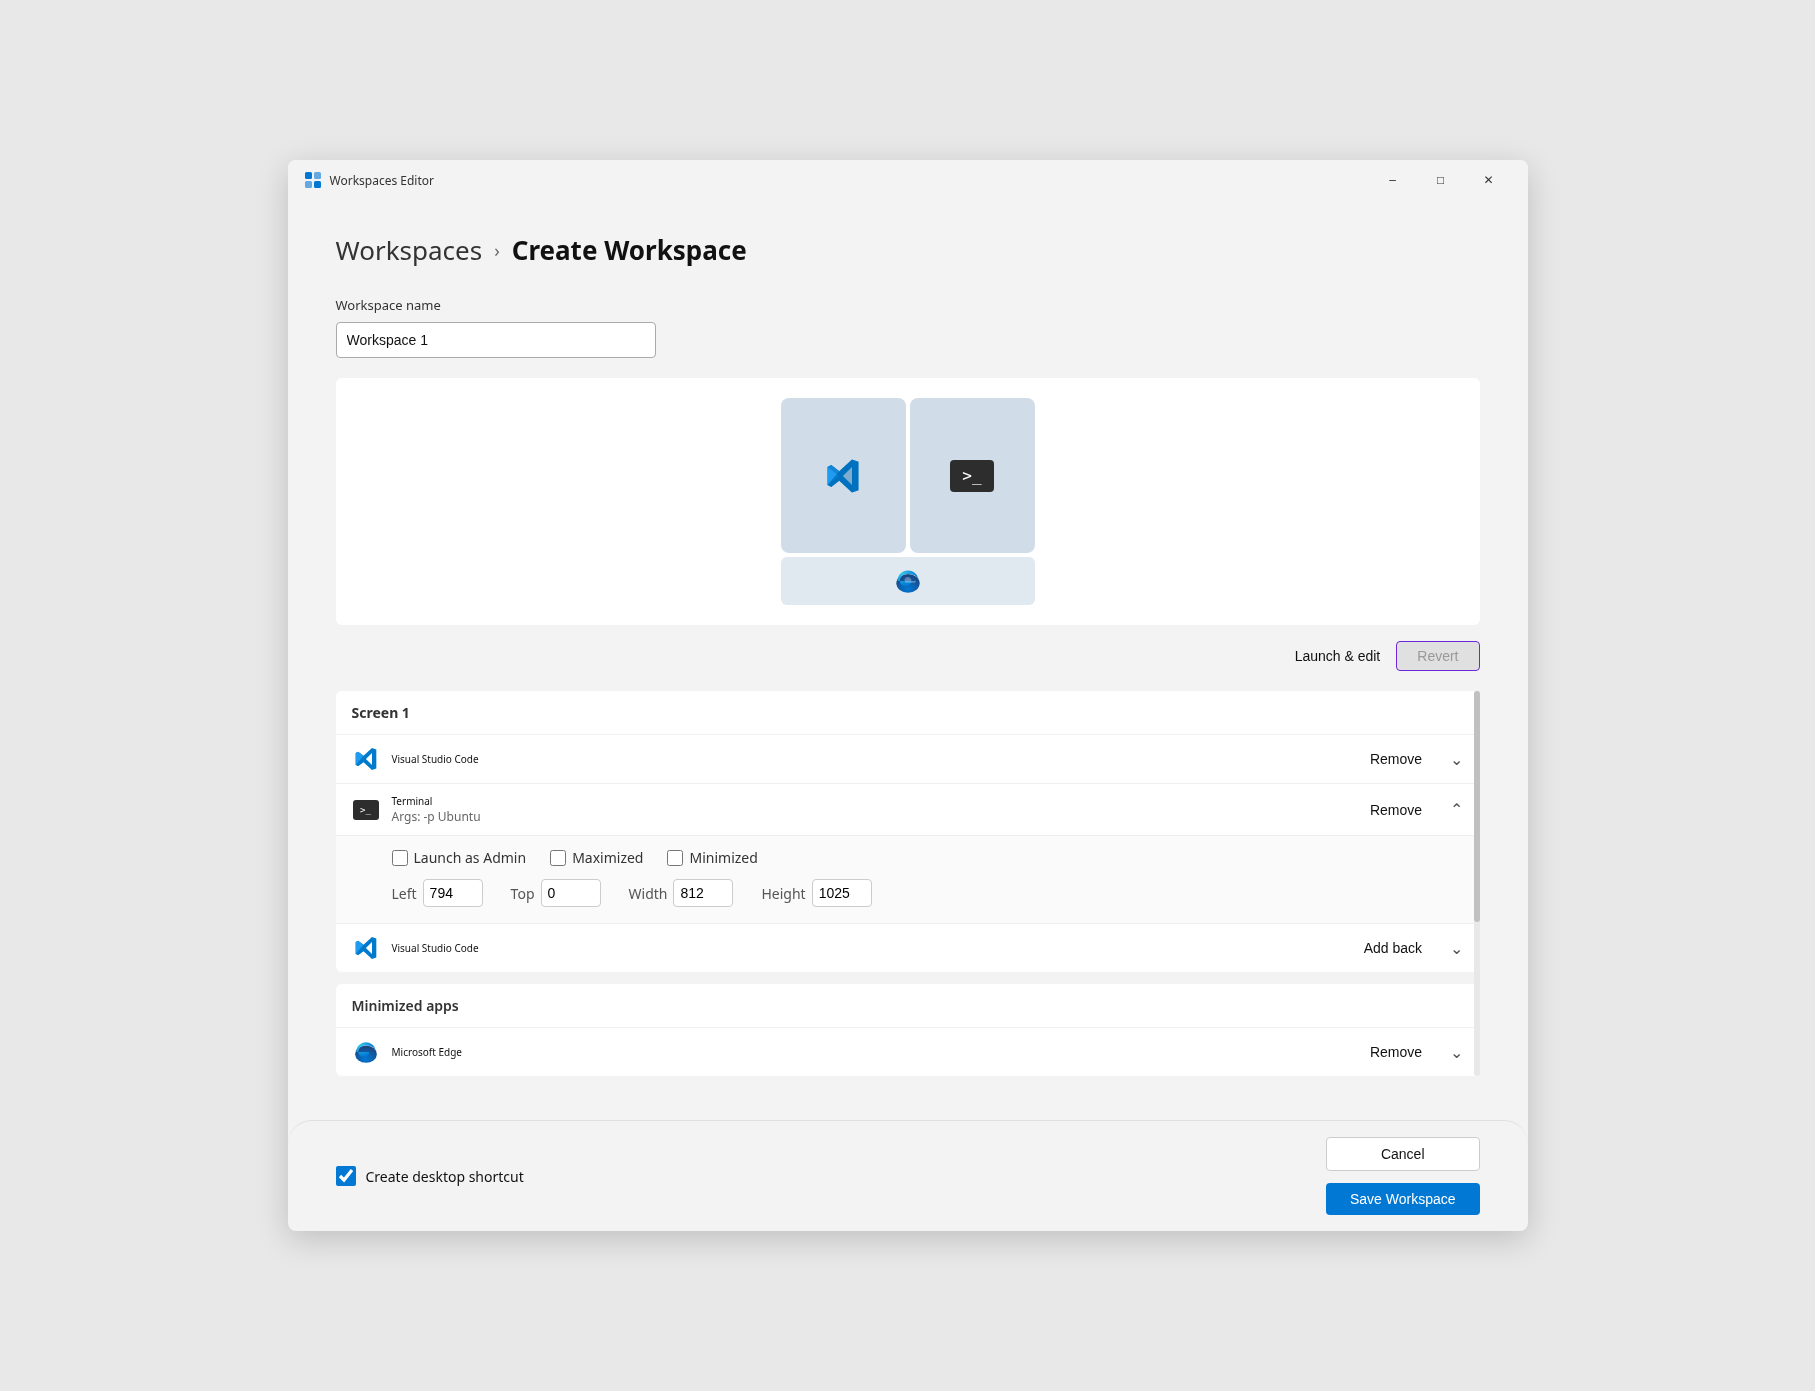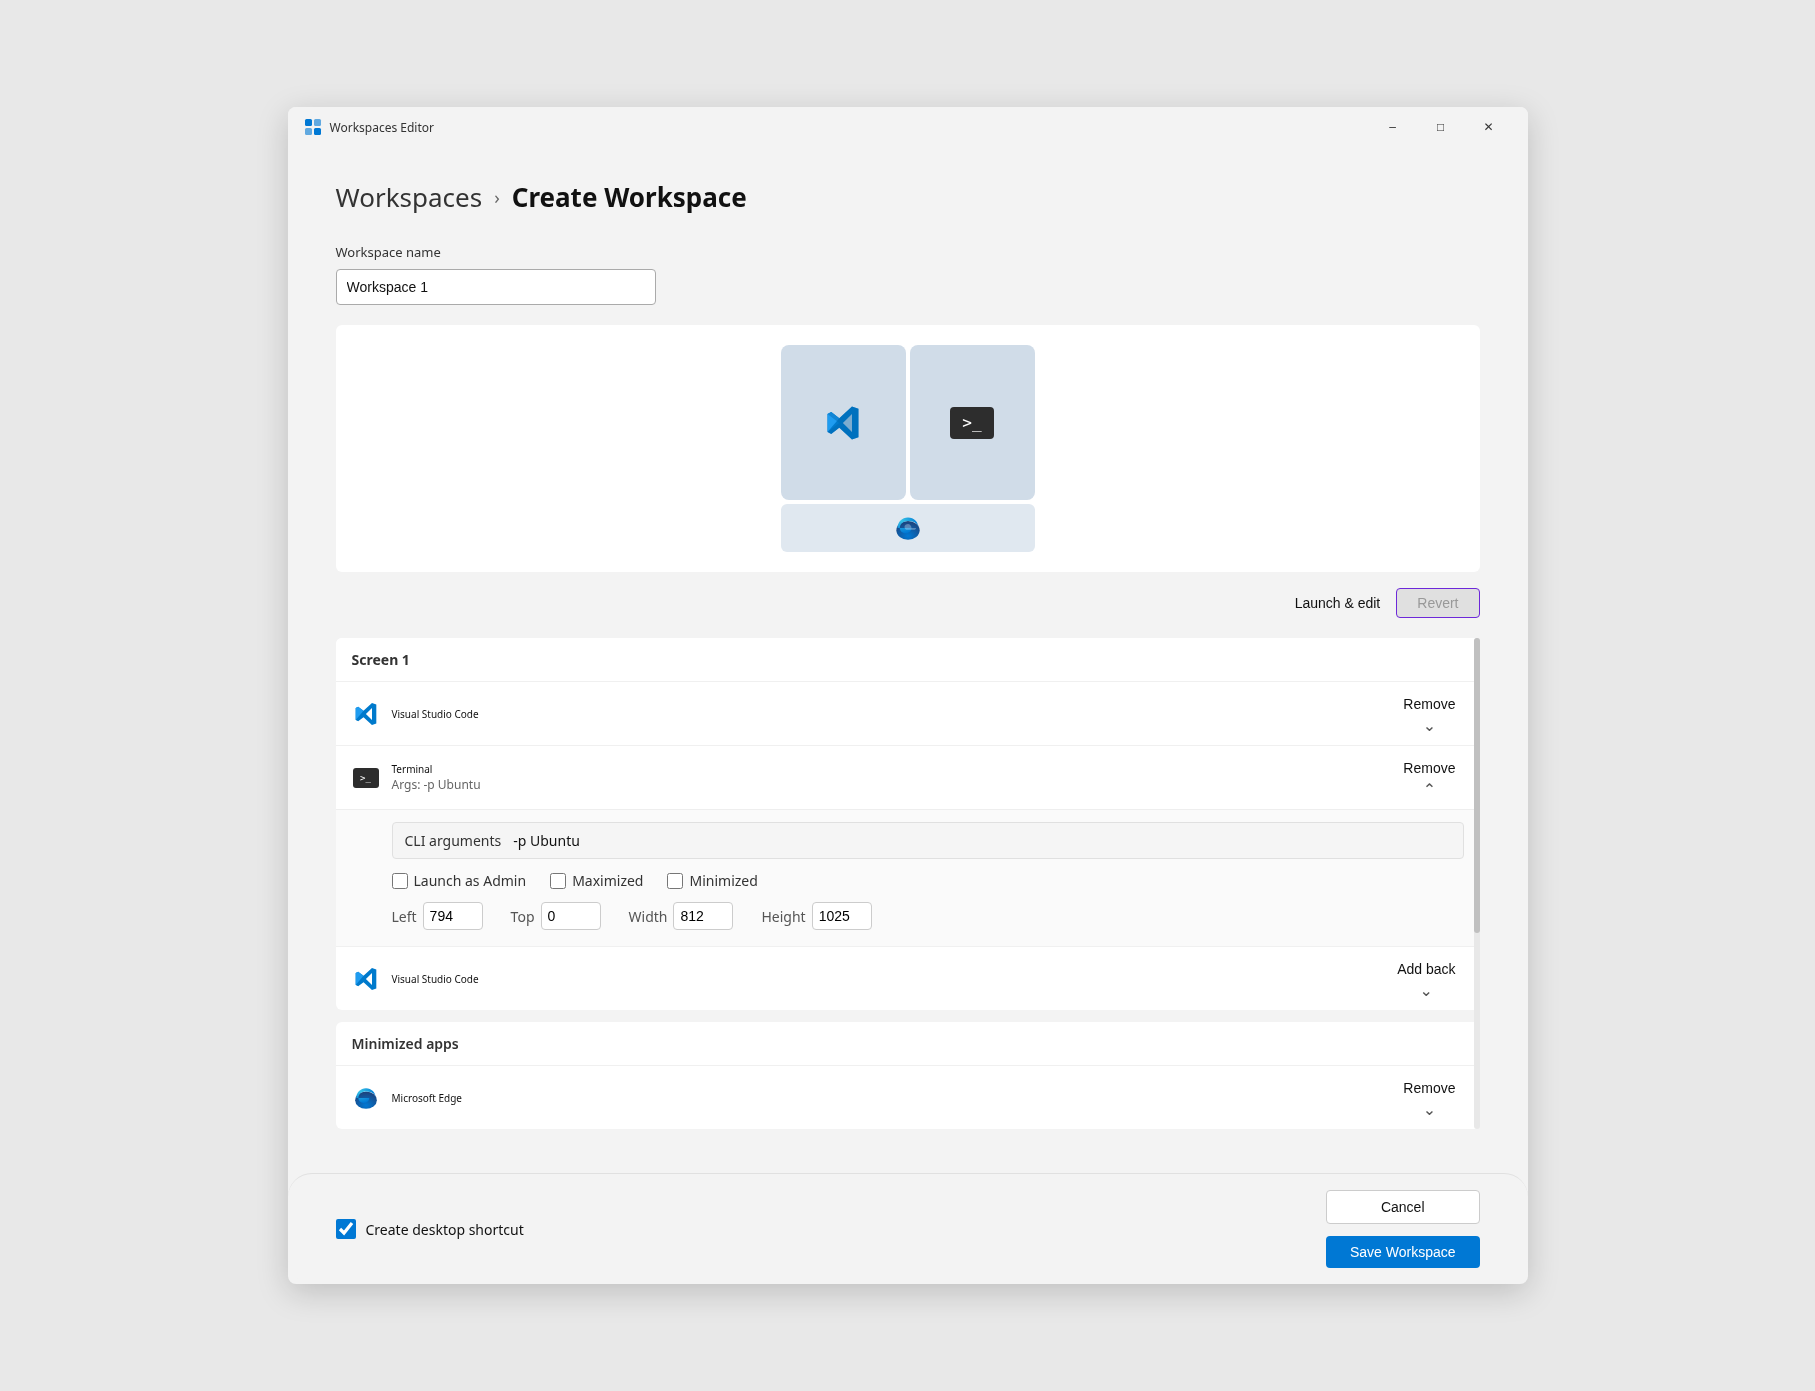"Remove" .app-row-actions { flex-direction: column -> none; gap: 0 -> 20px }
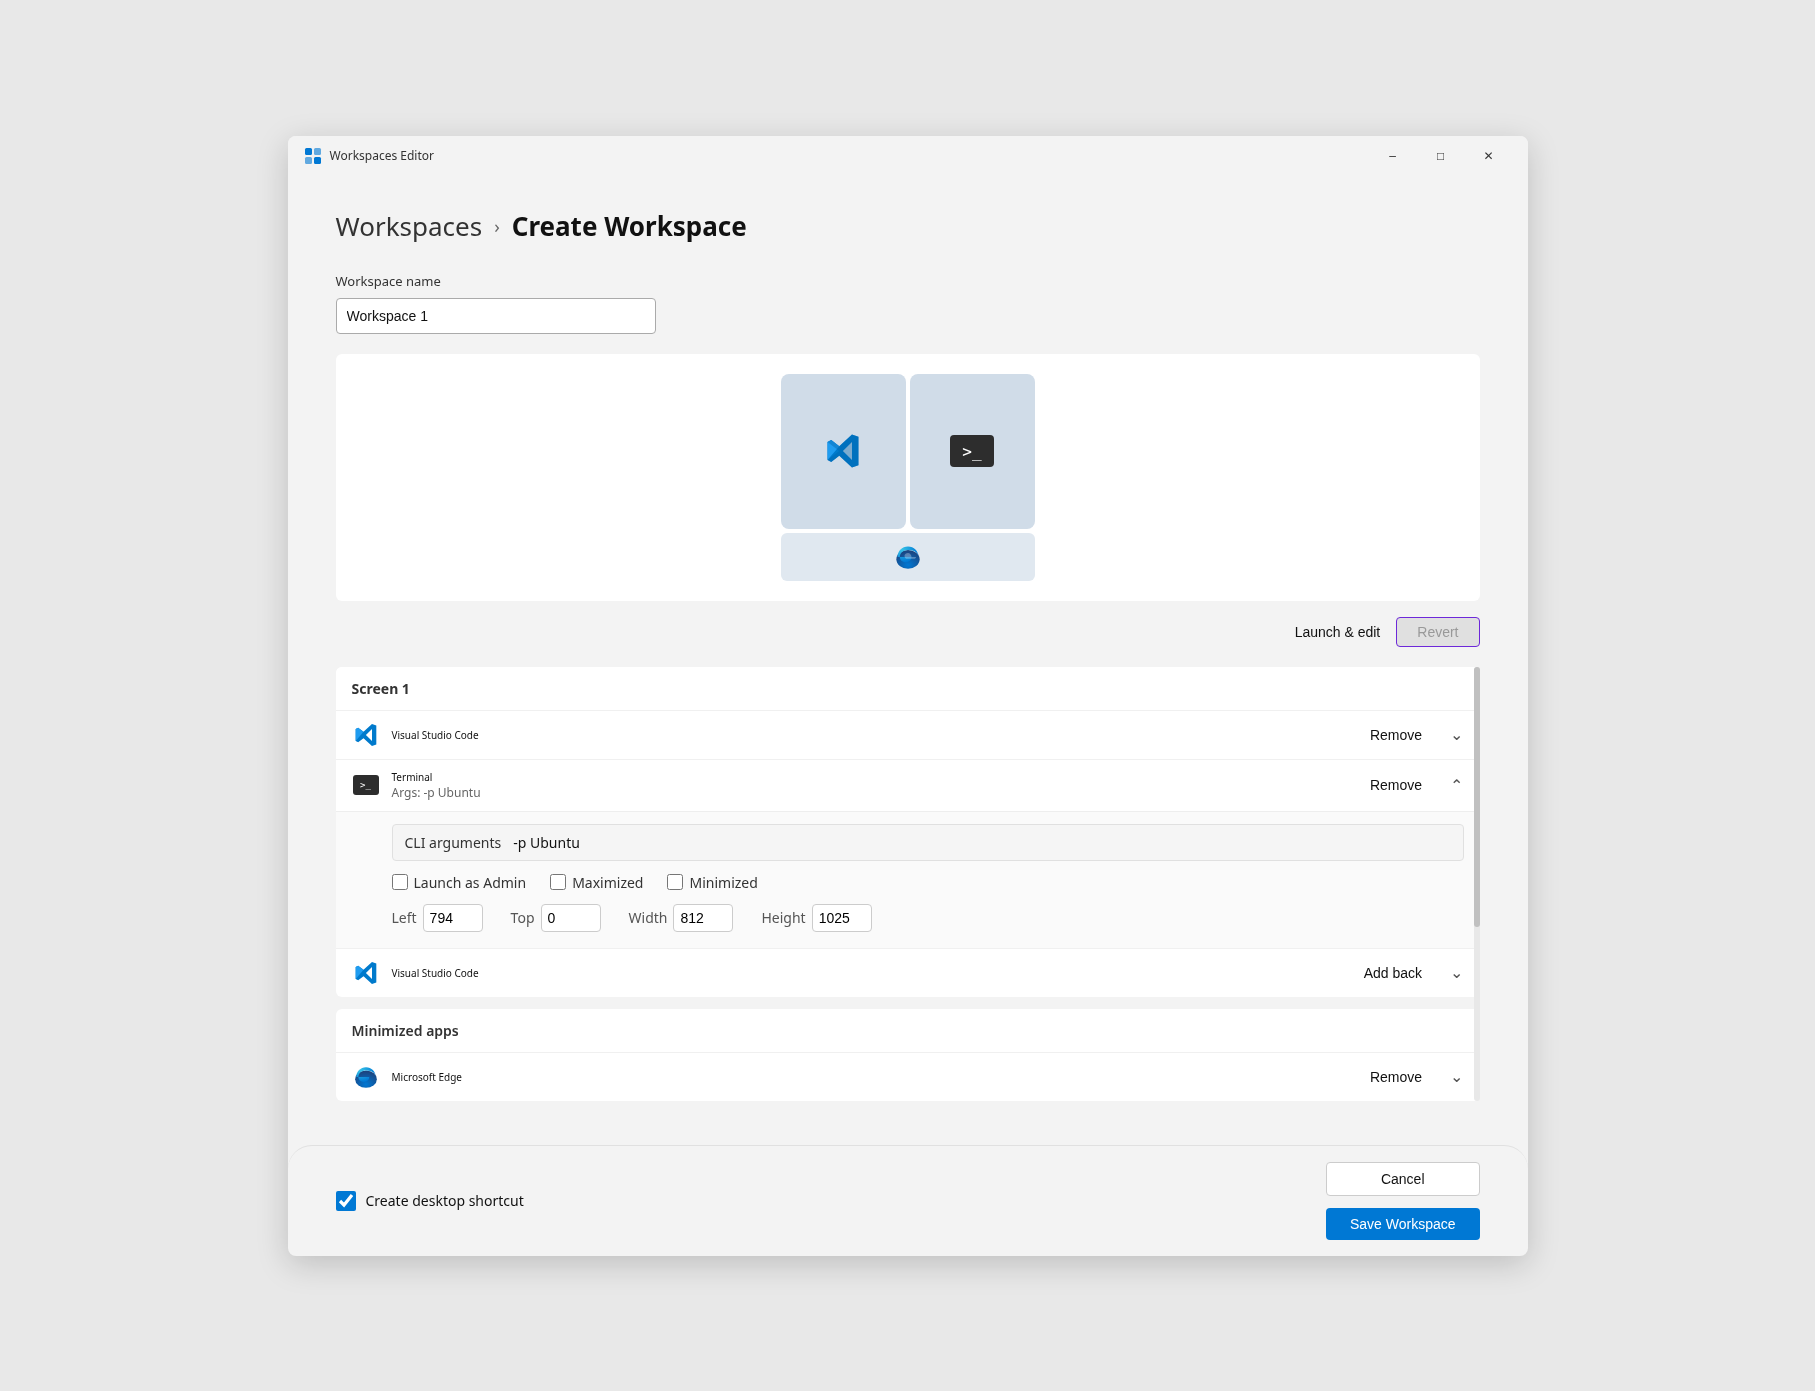"CLI arguments" div.cli-row { html: <div> <span>CLI arguments</span> <span>-p Ubuntu</span> </div> -> none }
